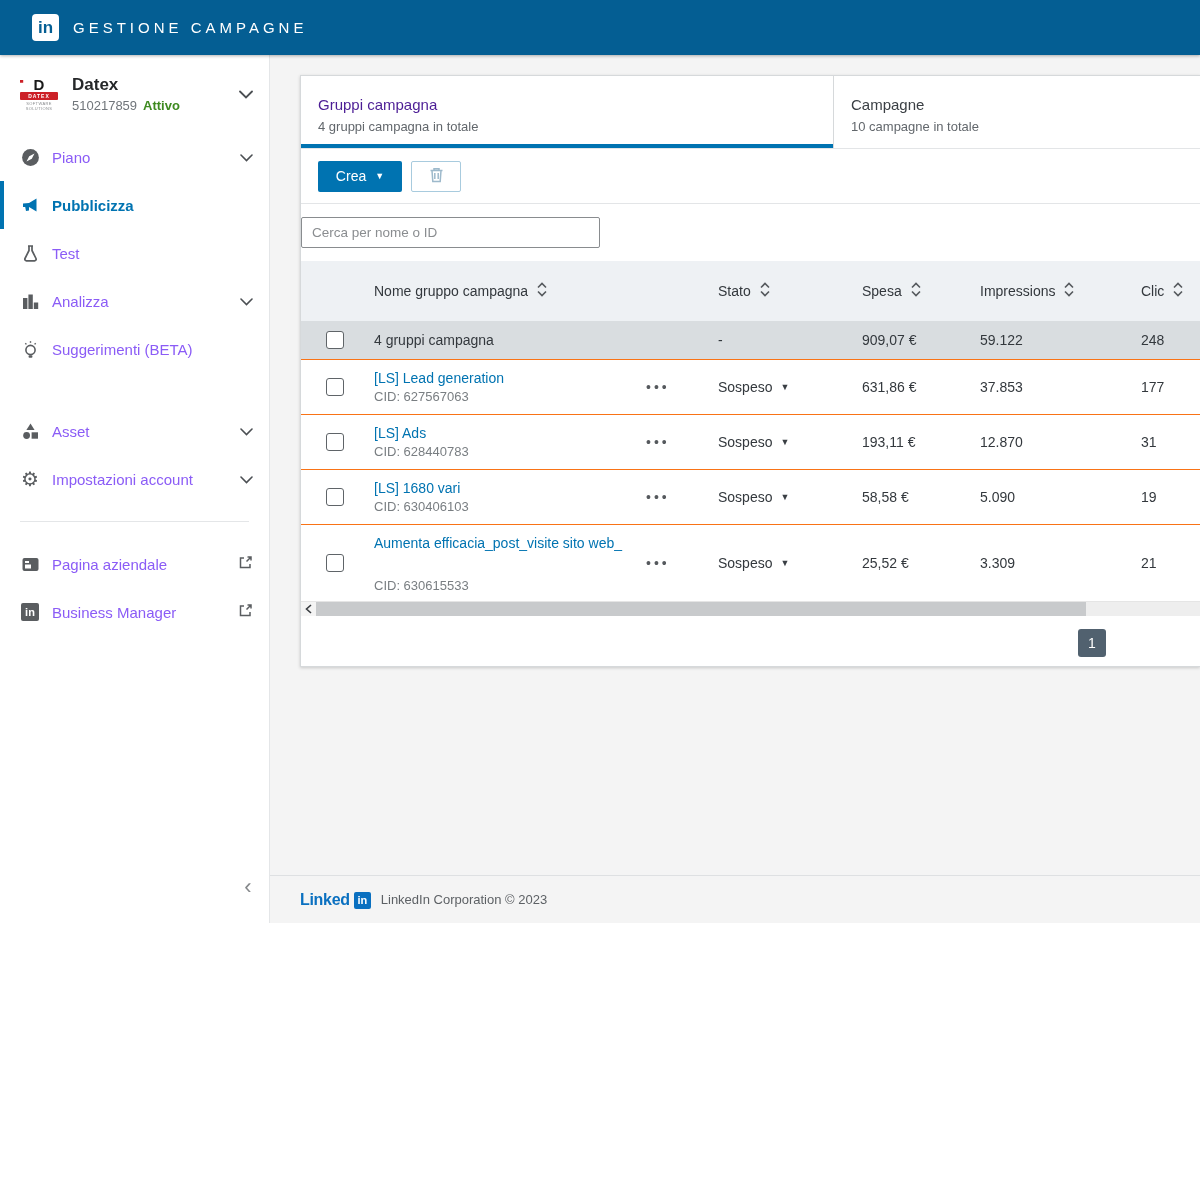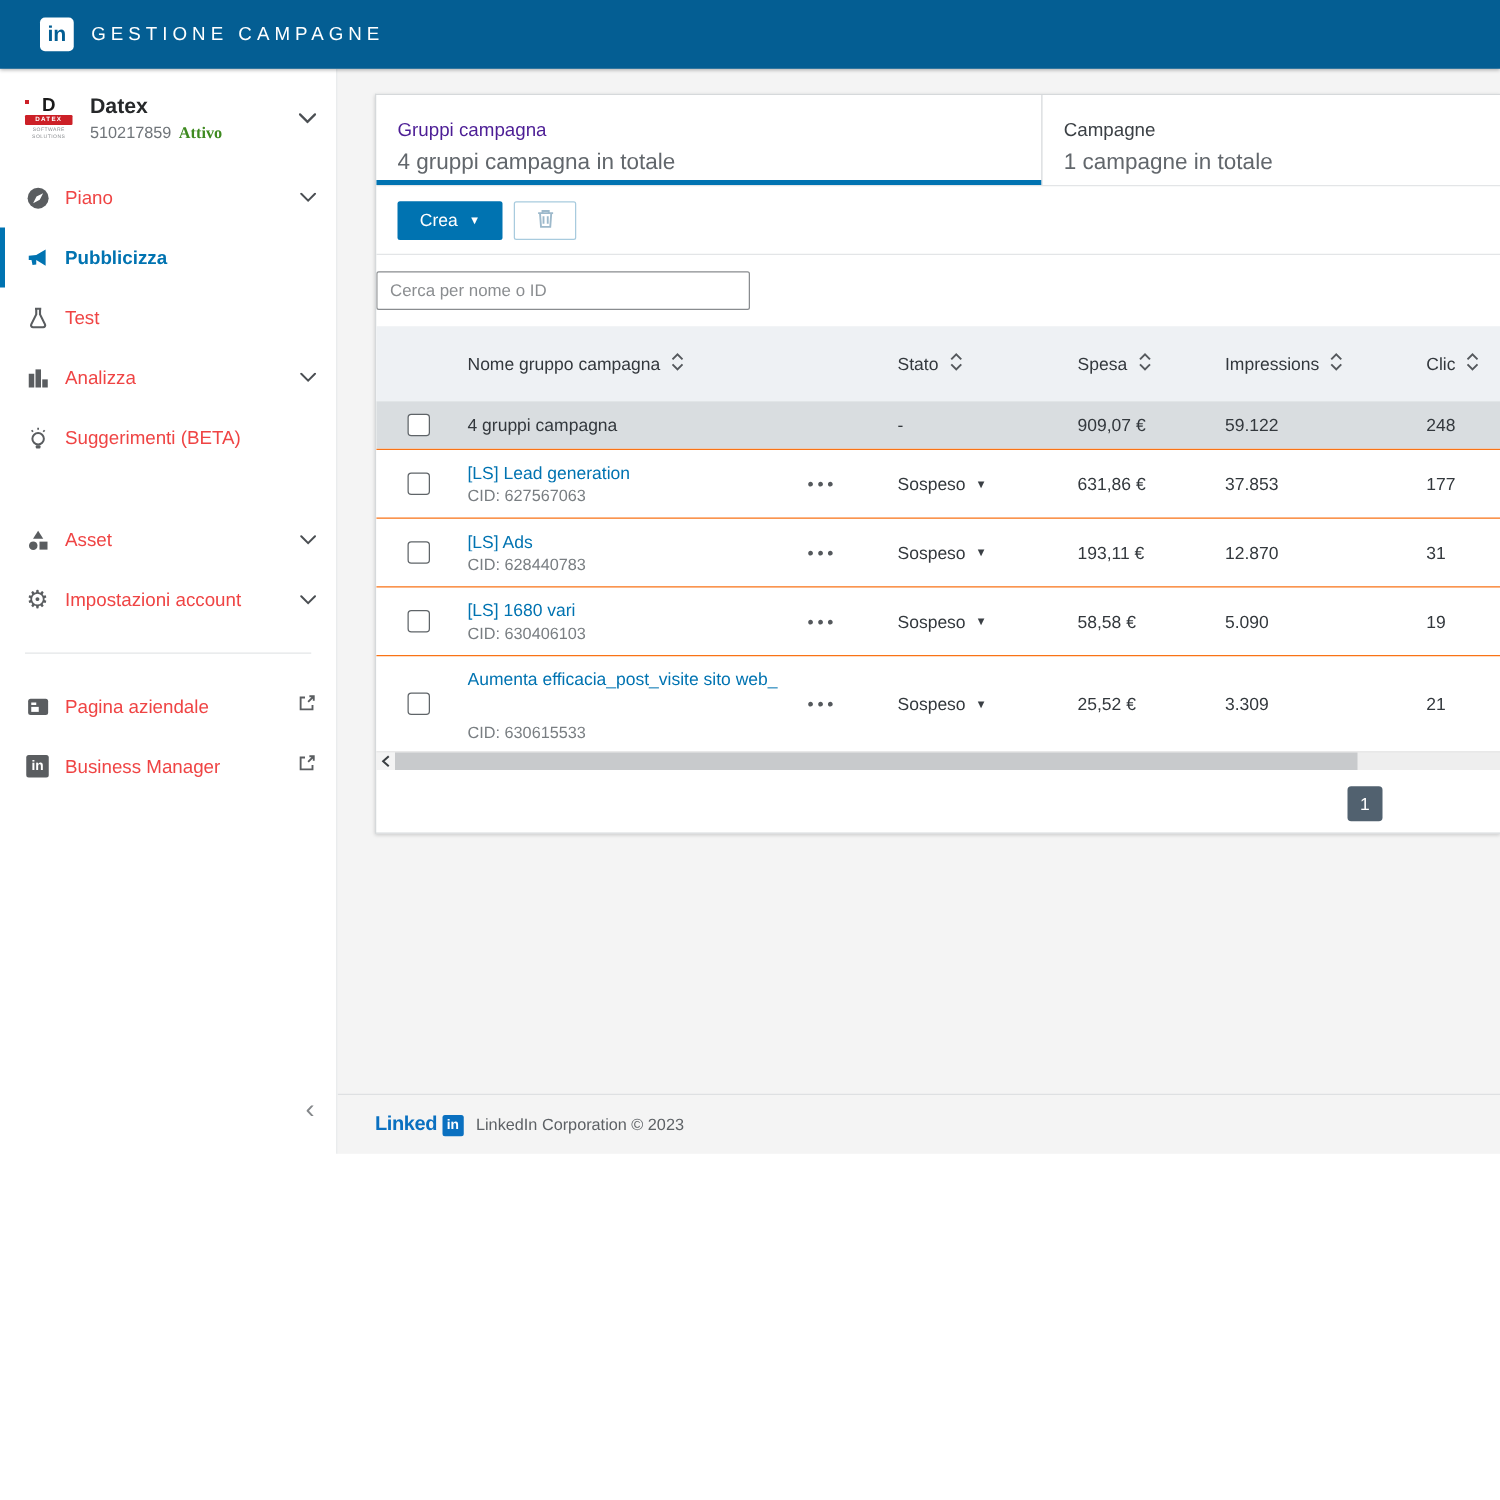"Attivo" .account-status { font-family: Liberation Serif, serif -> none }
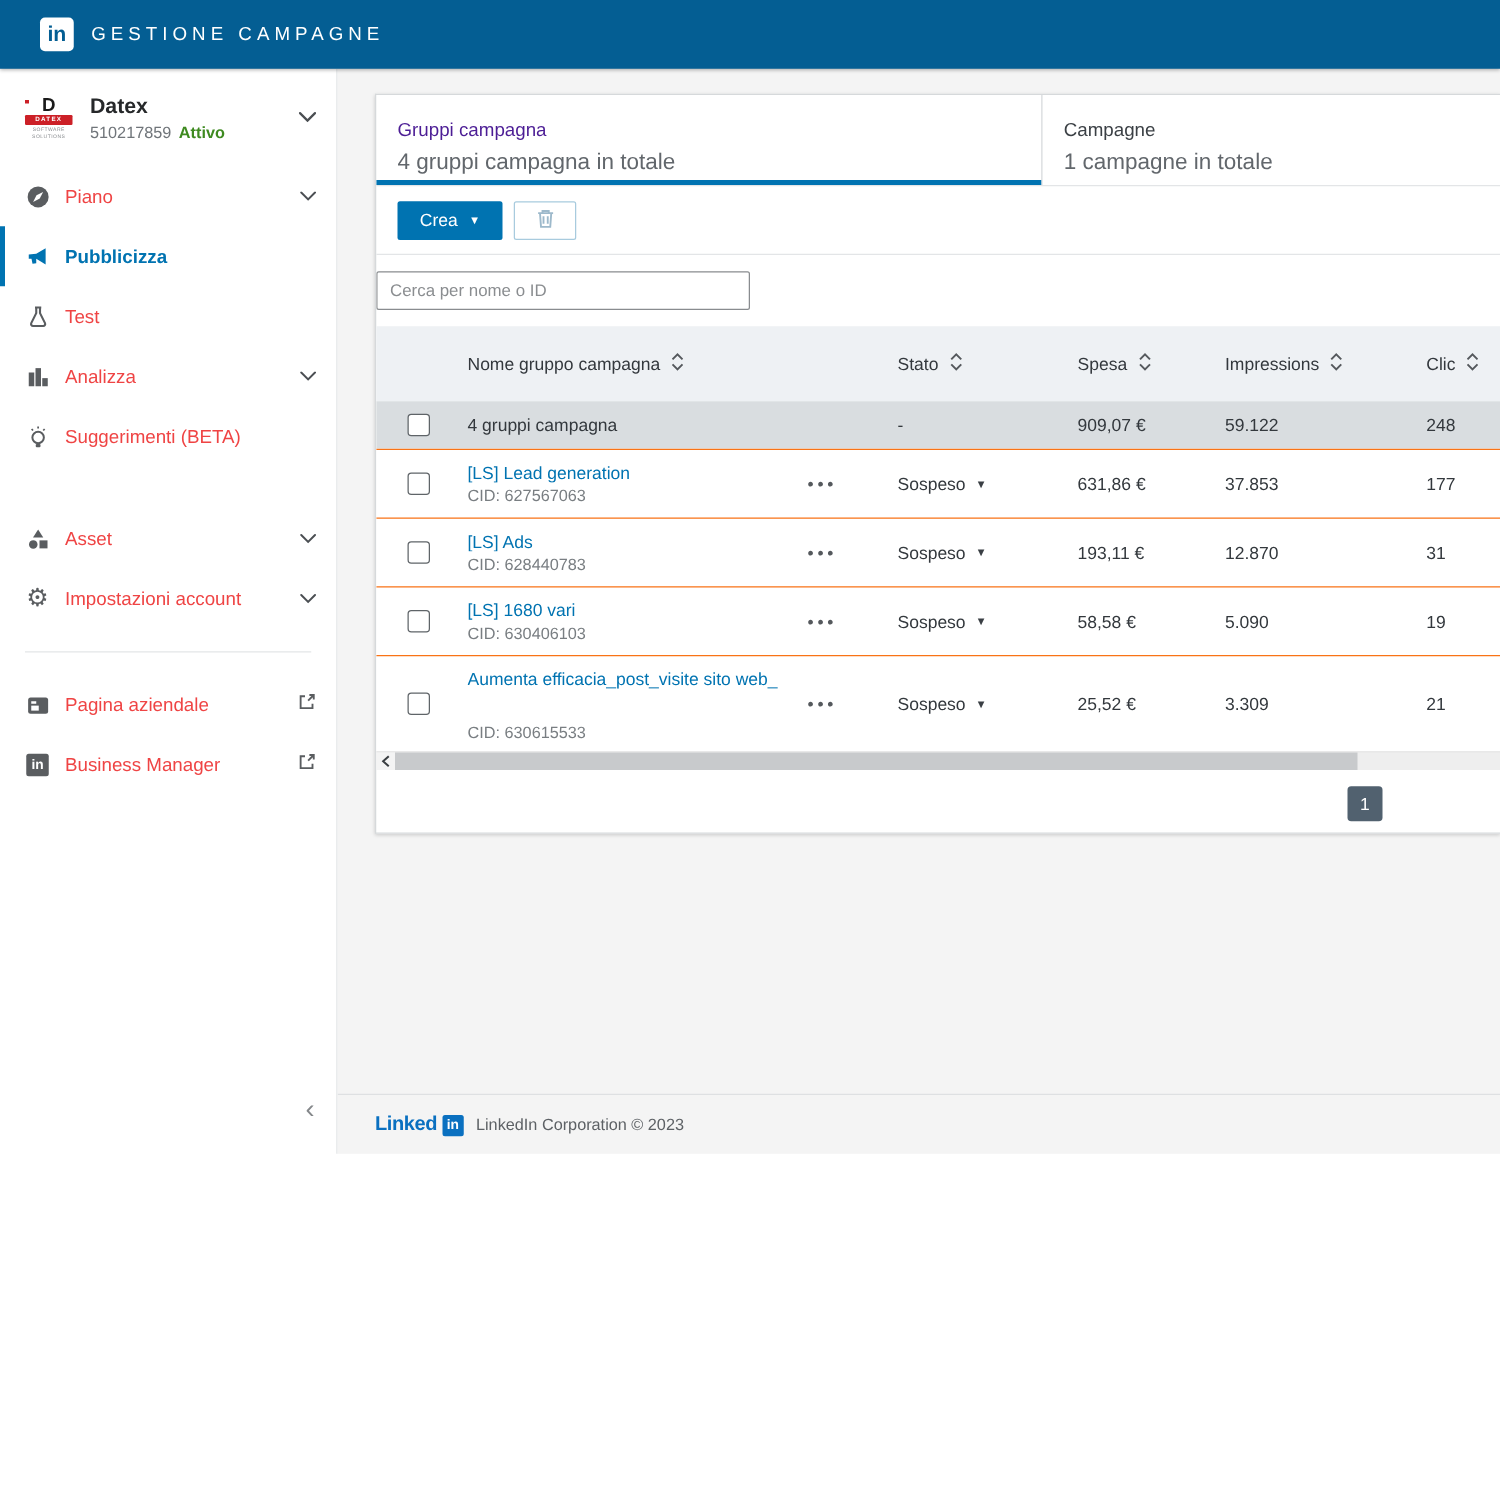"4 gruppi campagna in totale" .tab-sub { font-size: 18px -> 13px }
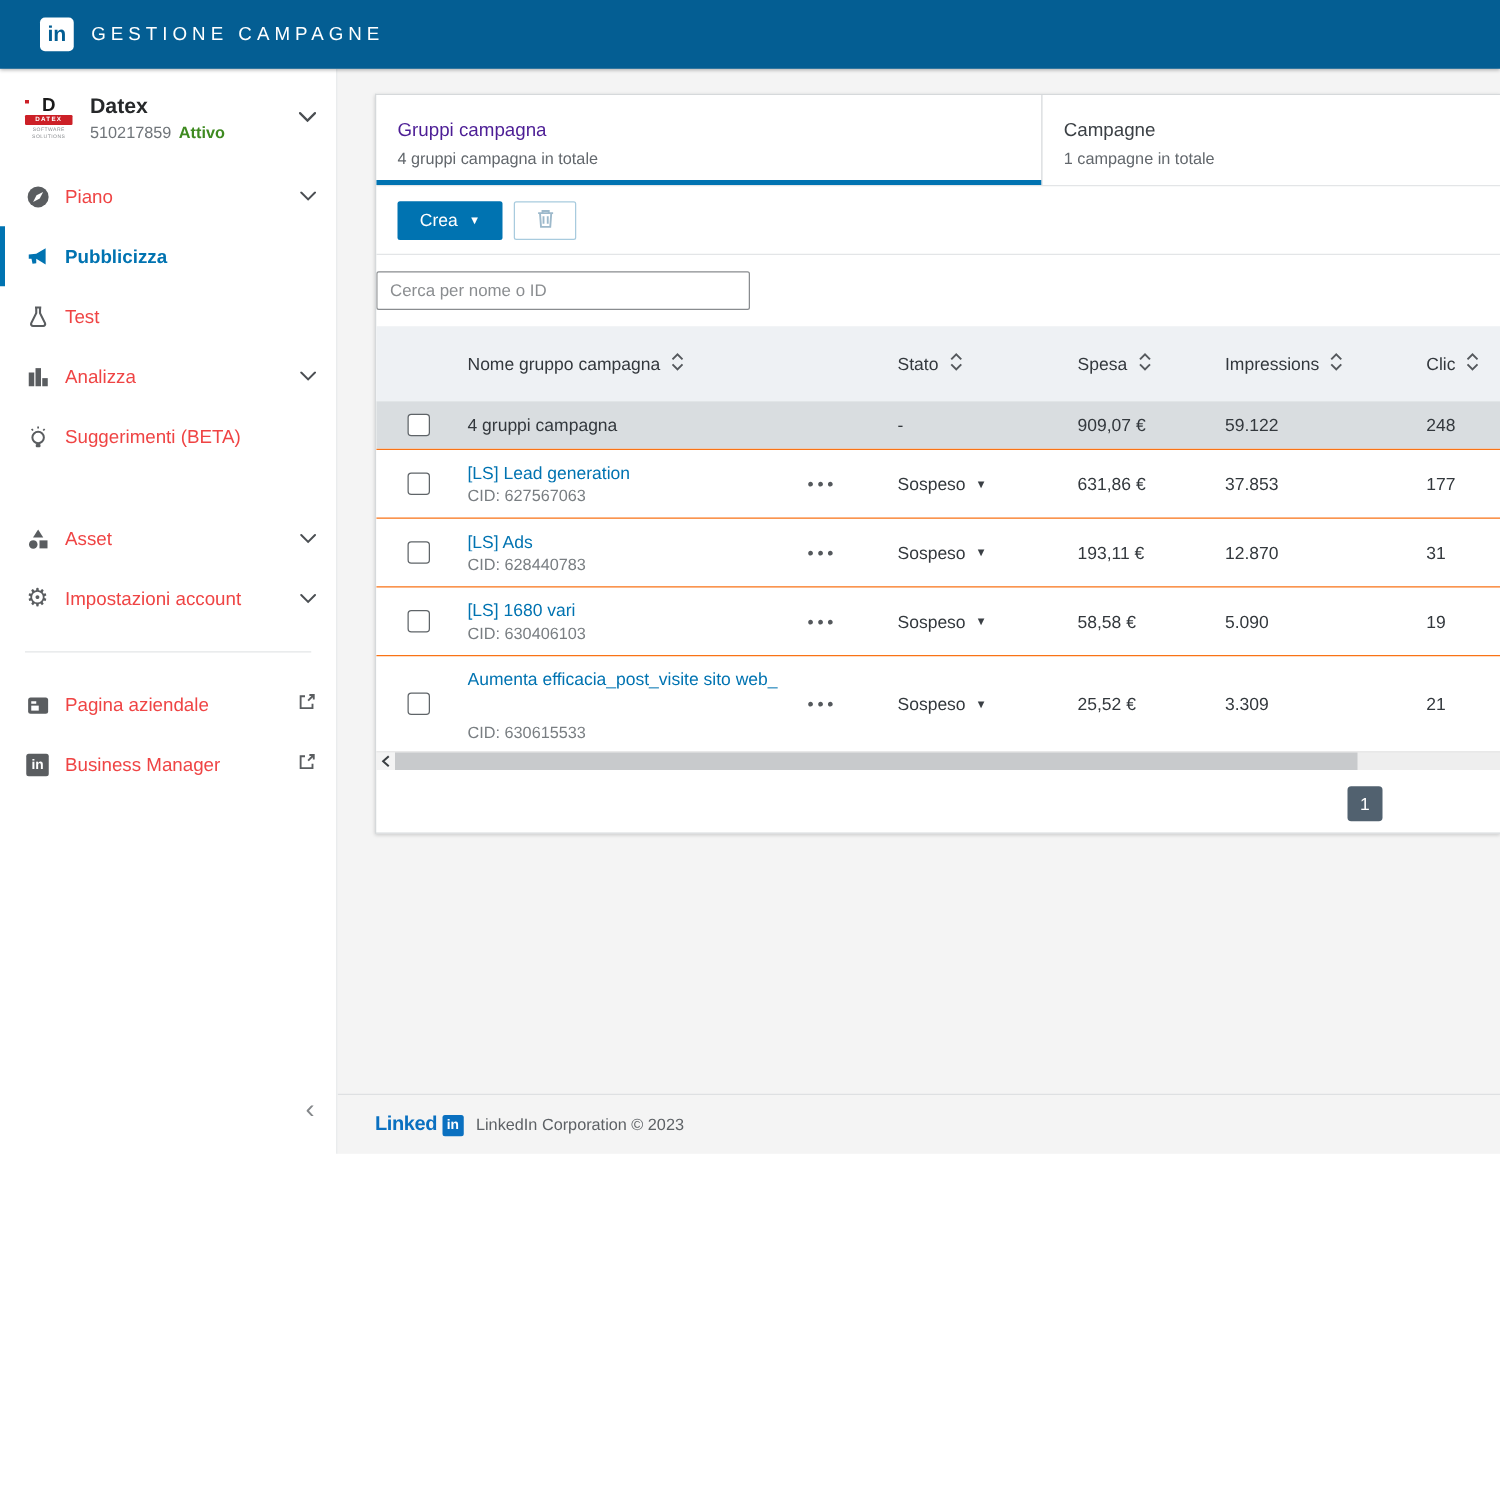"1 campagne in totale" div.tab-sub { text: 1 -> 10 }
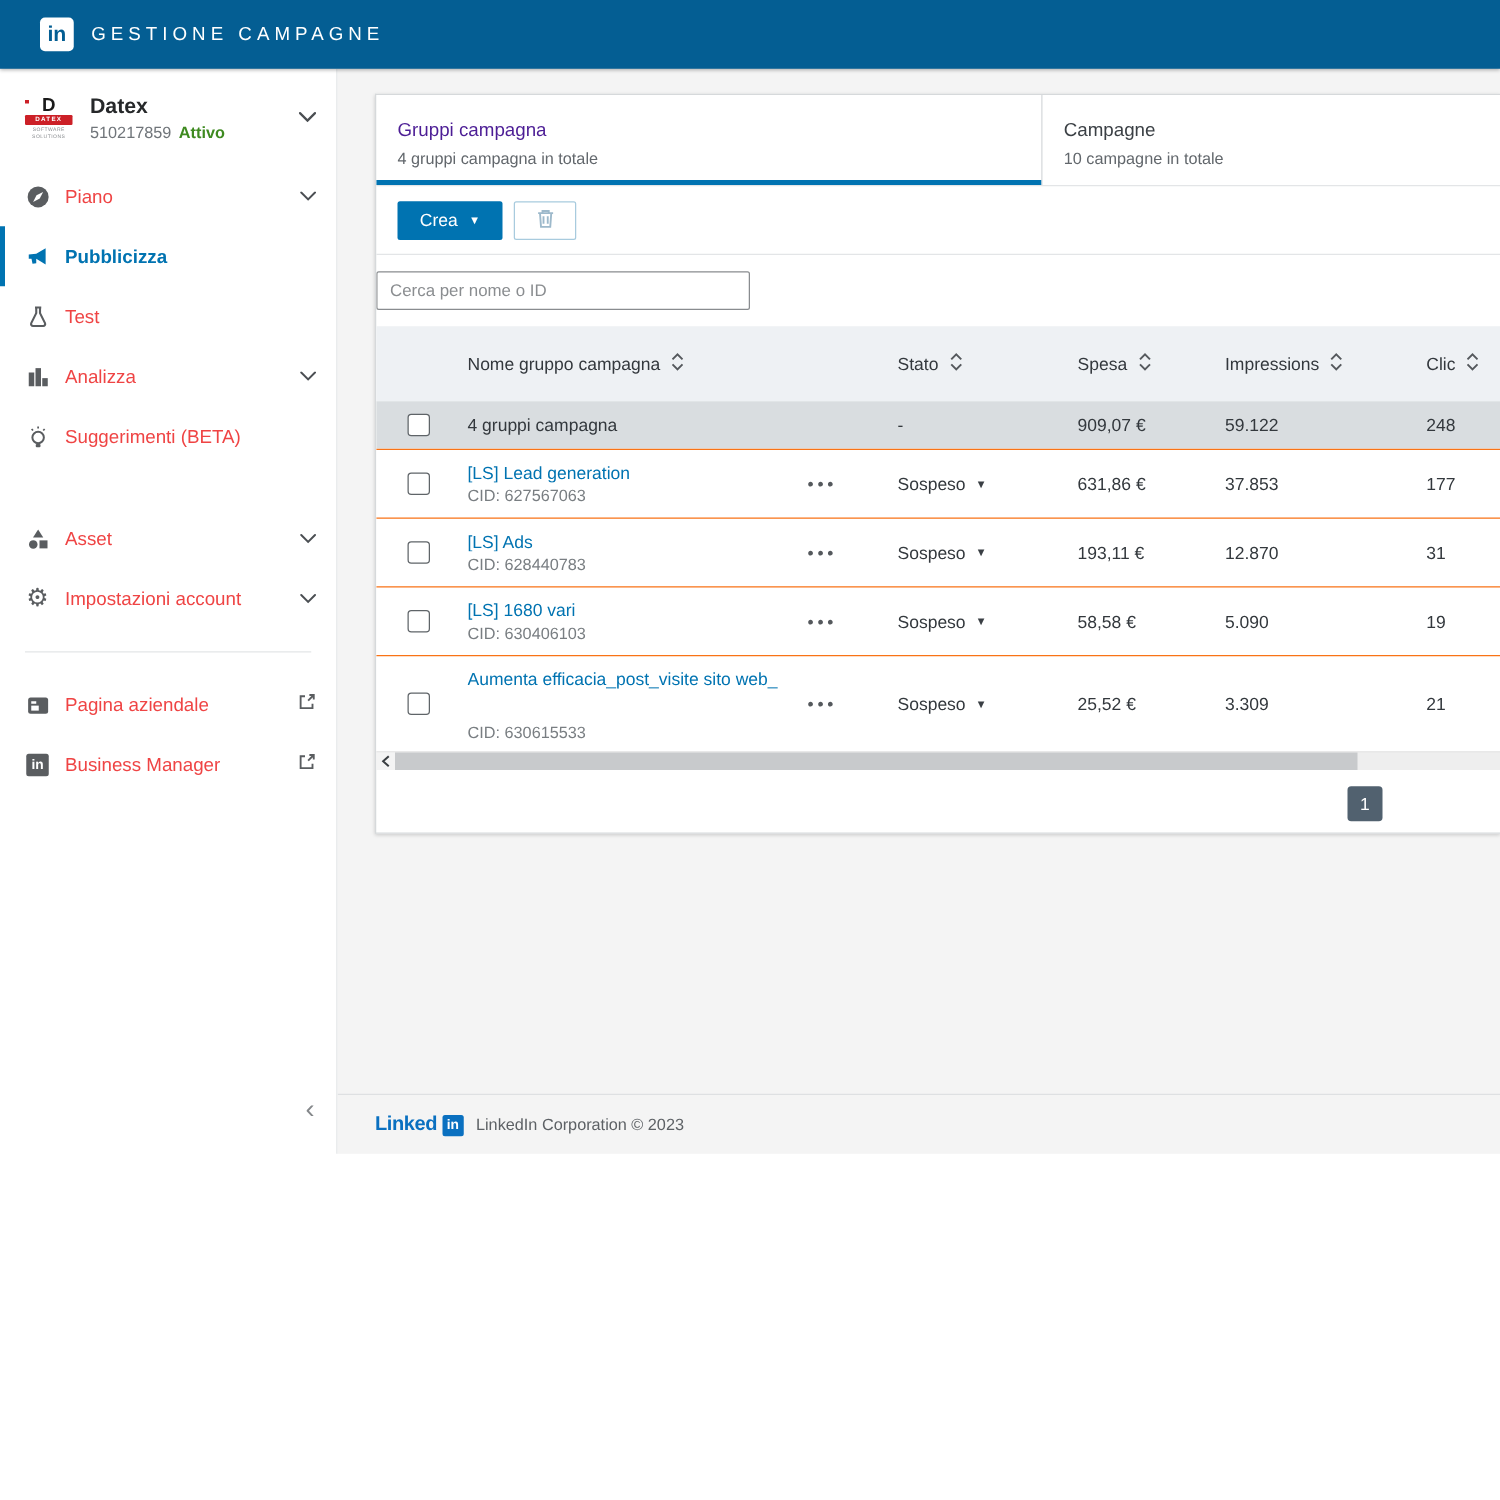"Piano" .nav-label { color: #ef4444 -> #8b5cf6 }
